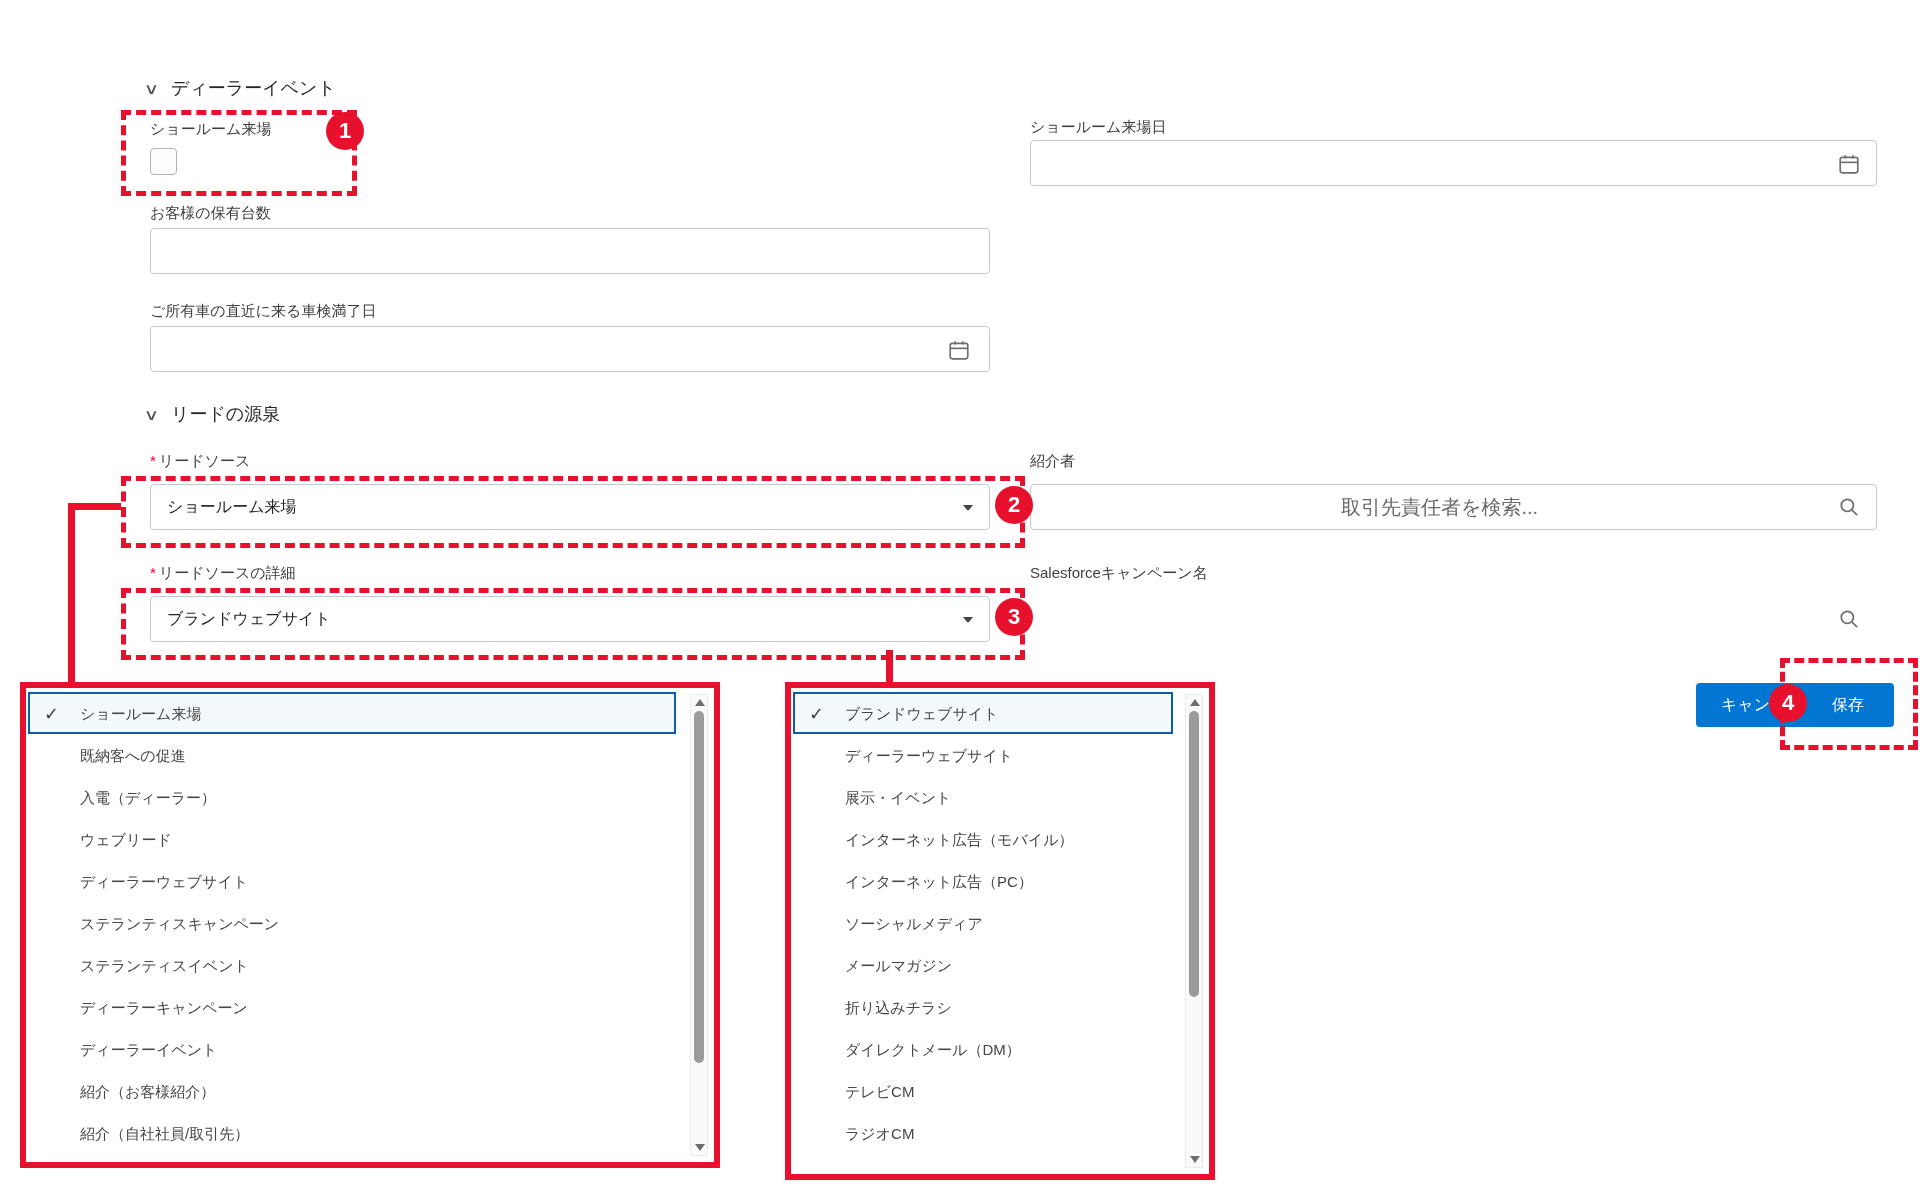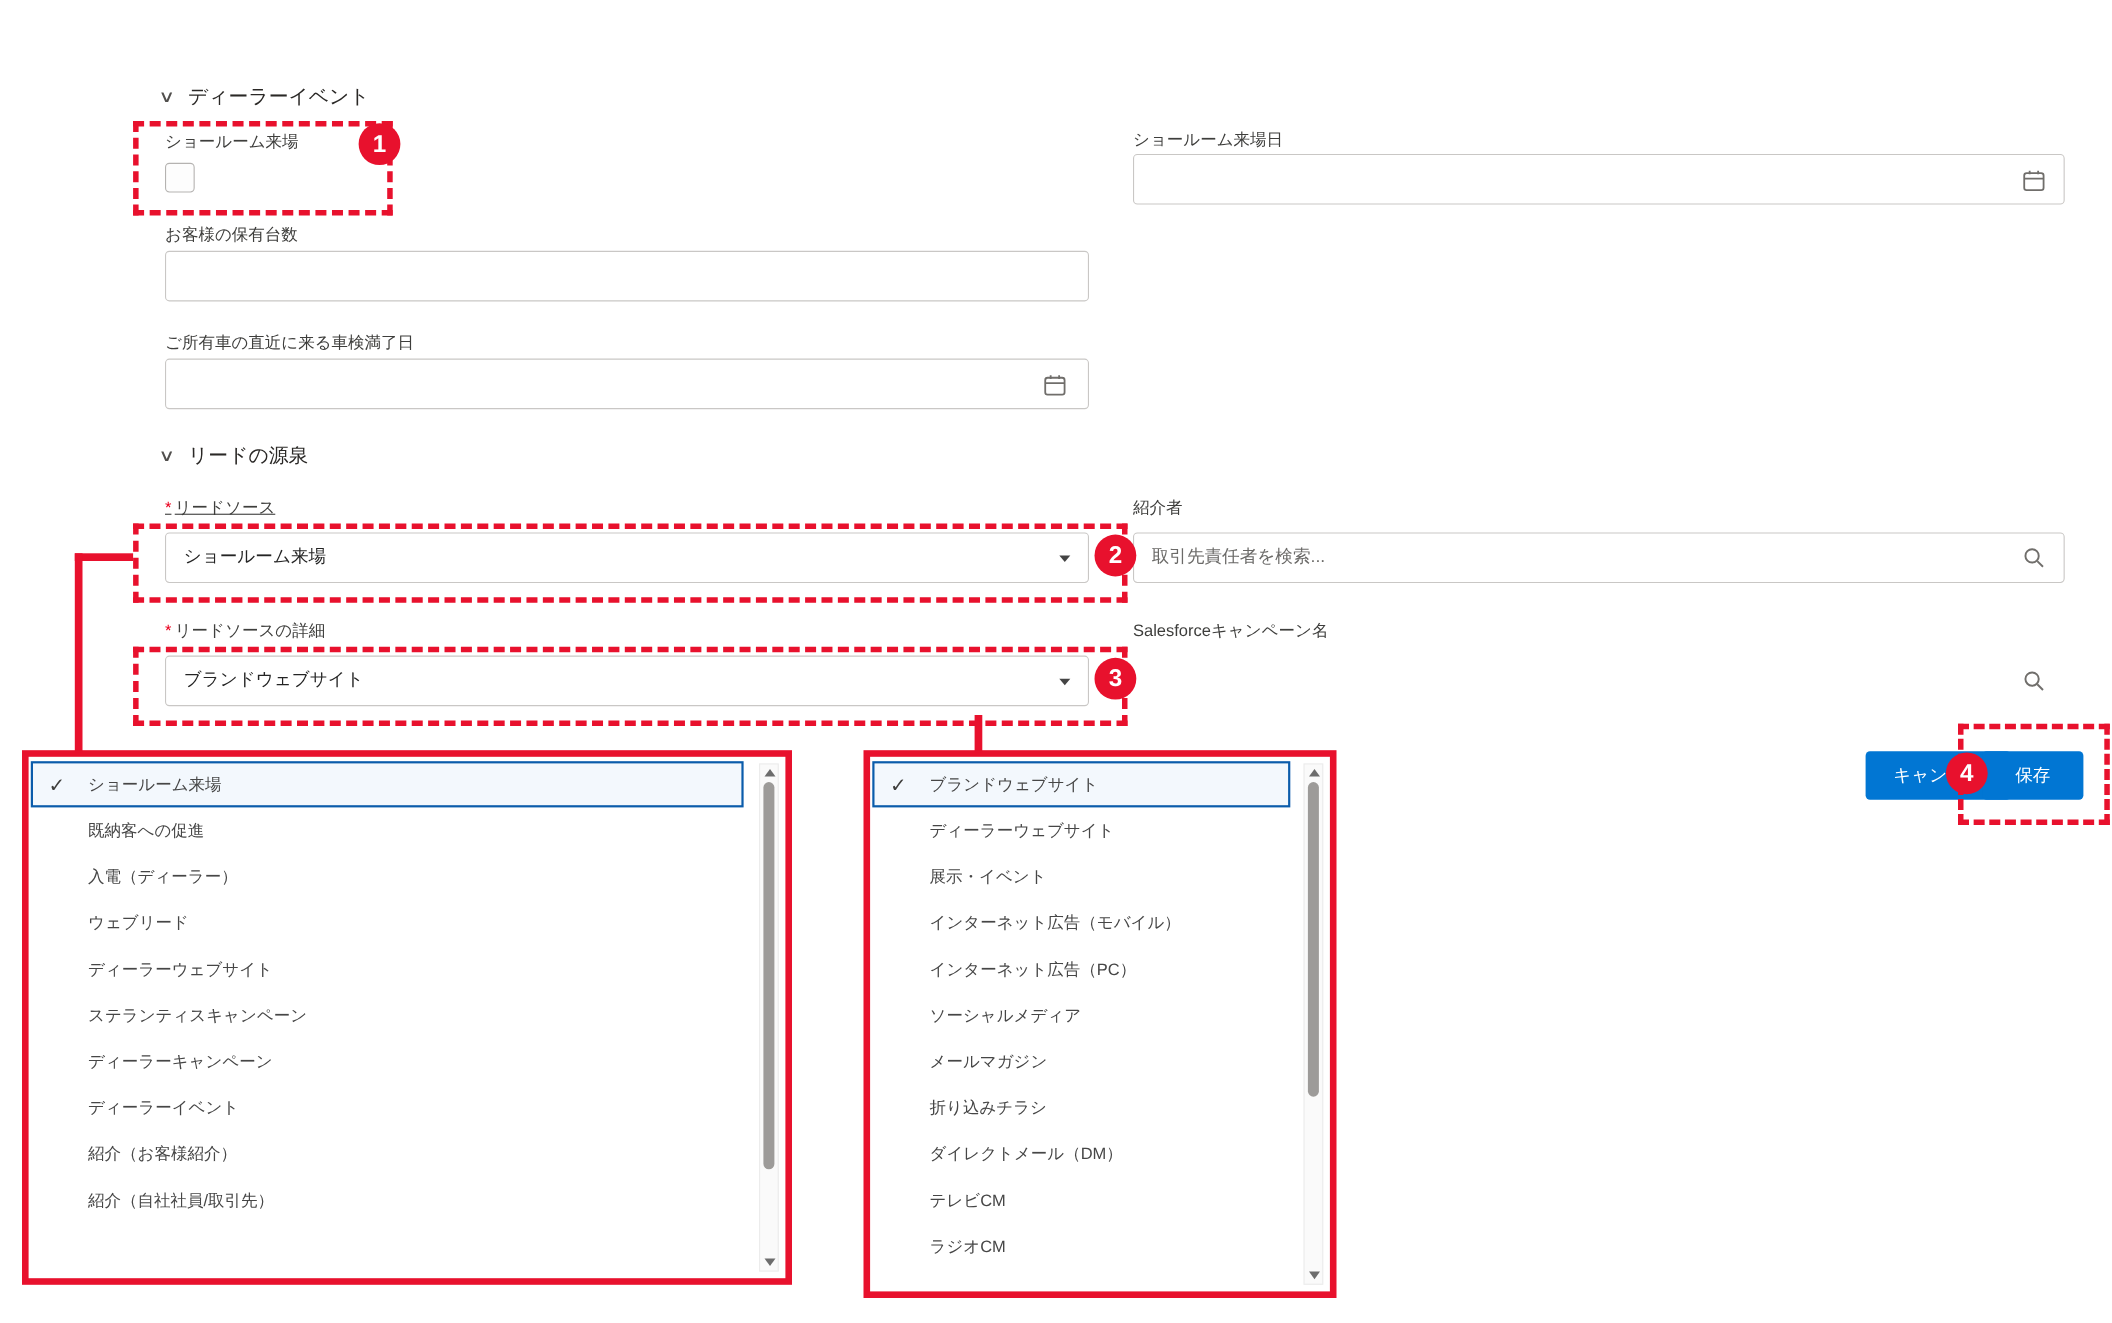"* リードソース" div.field-label { text-decoration: underline -> none }
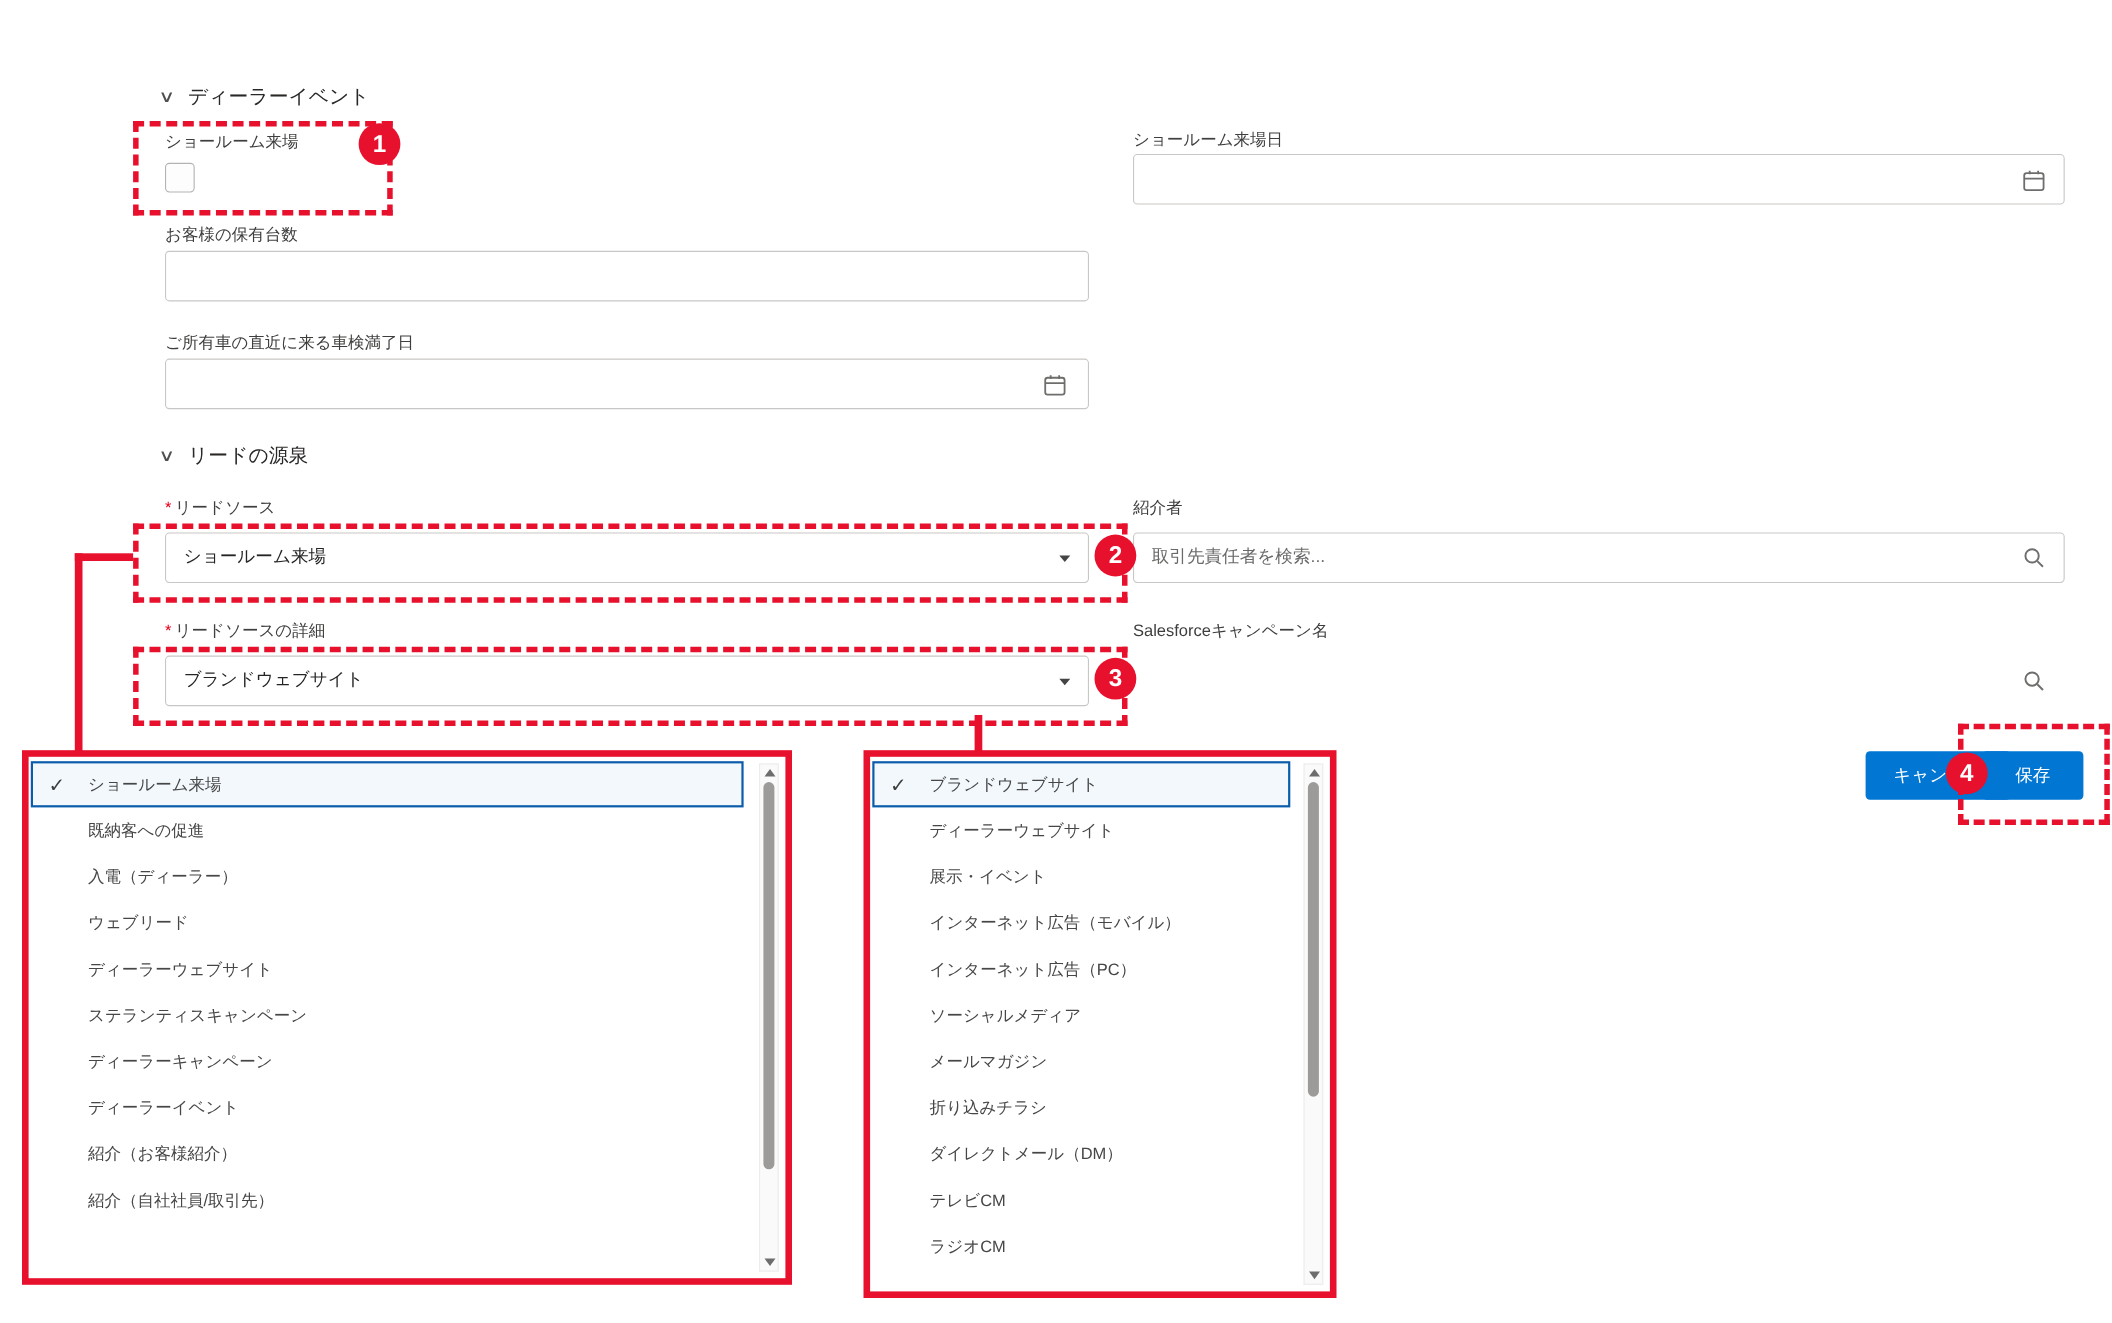"取引先責任者を検索..." .tbox { font-size: 16px -> 20px; text-align: none -> center }
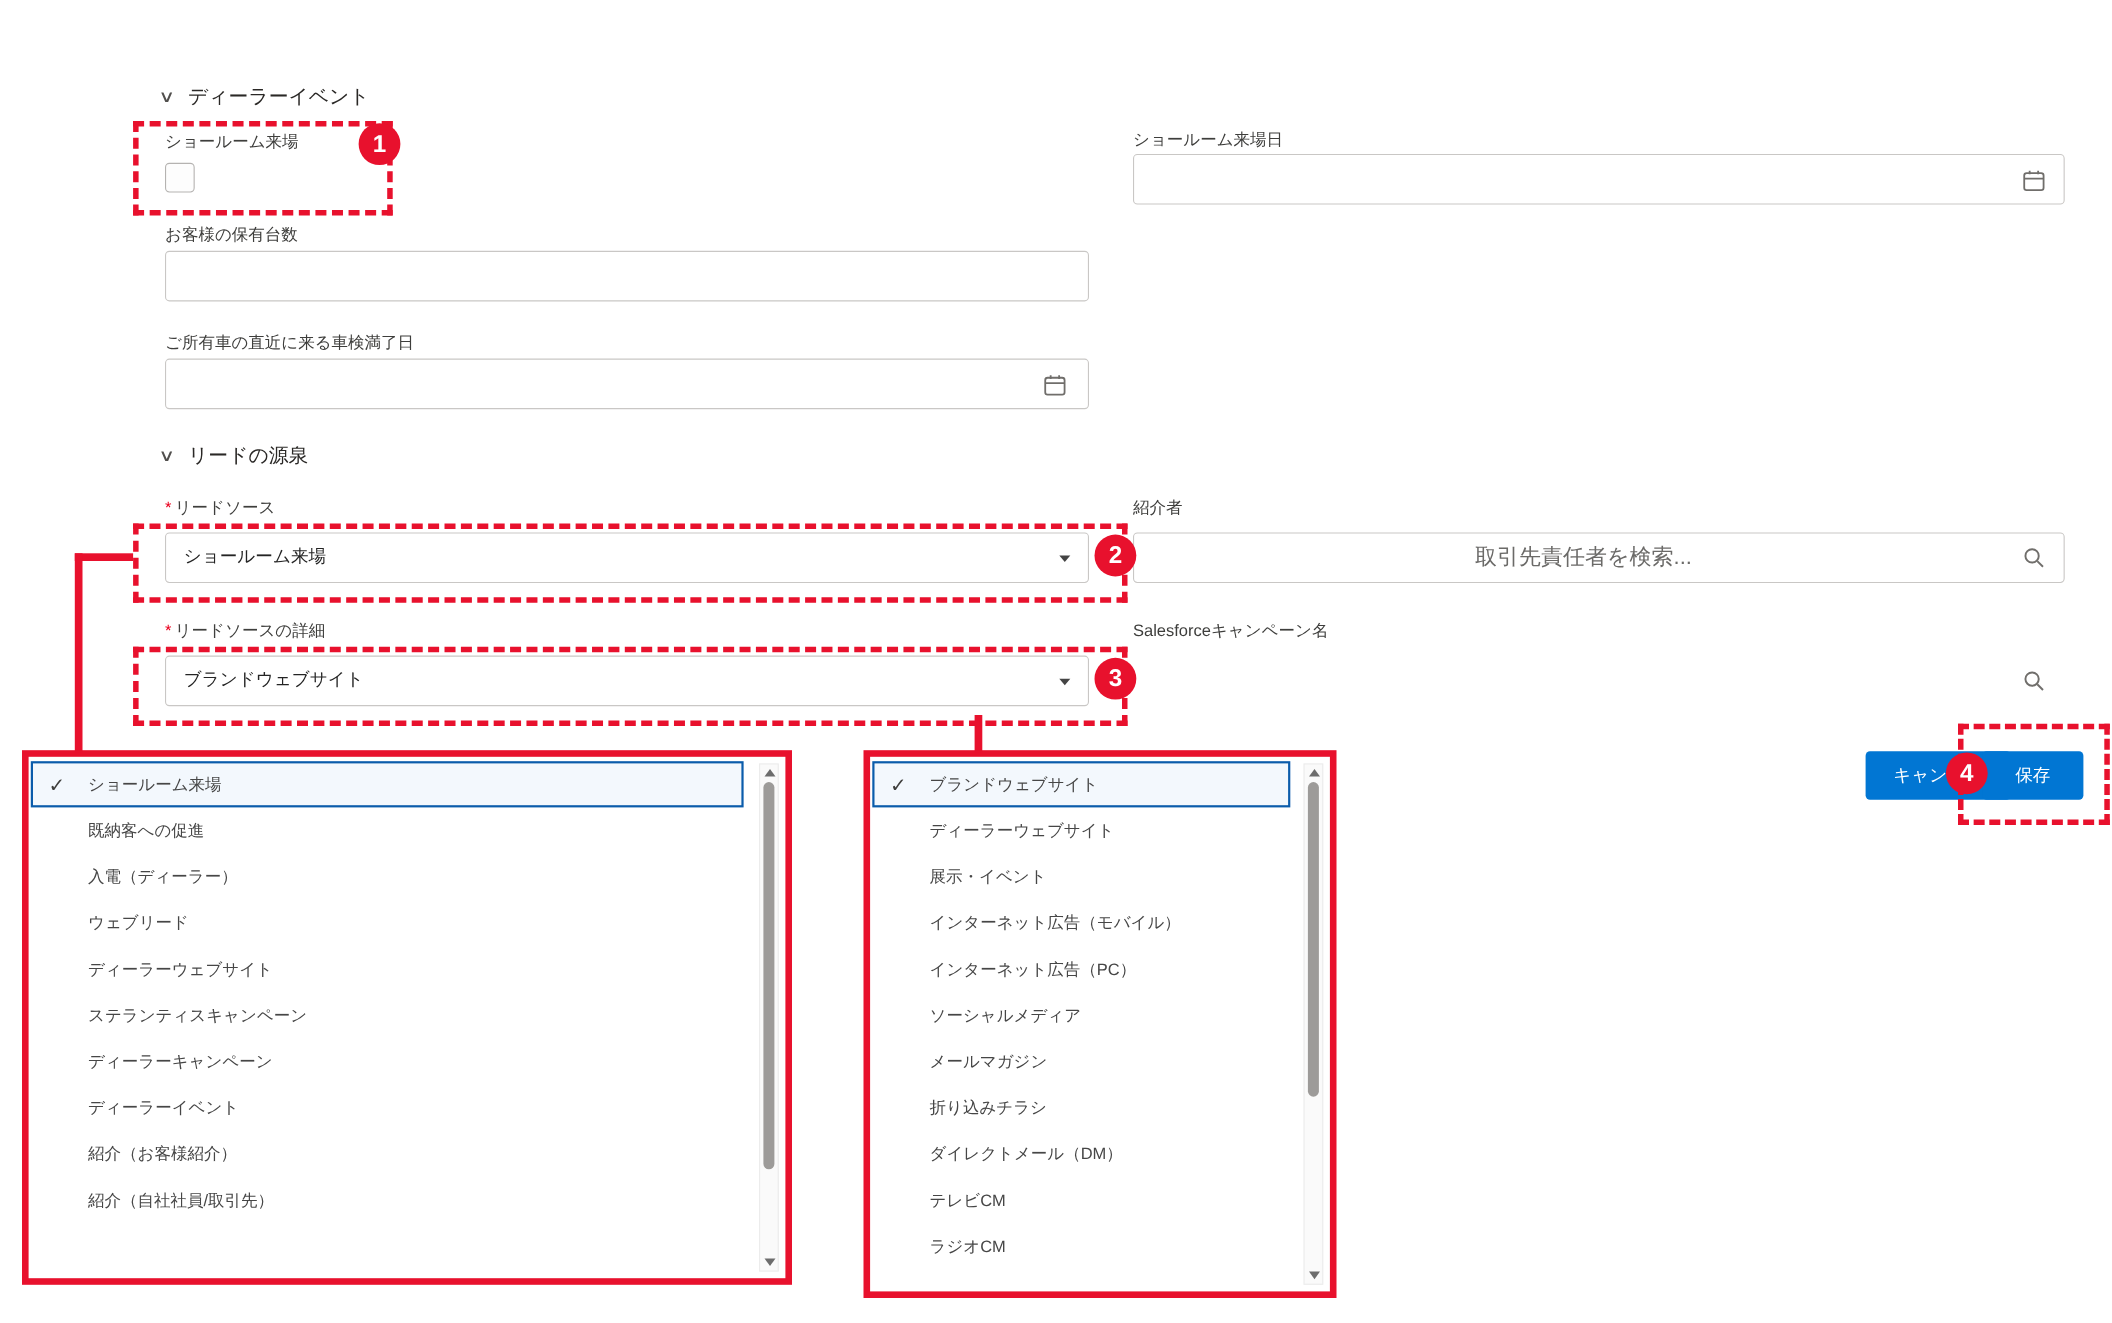"ステランティスイベント" div.dd-item { html: none -> <div><span></span><span>ステランティスイベント</span></div> }
